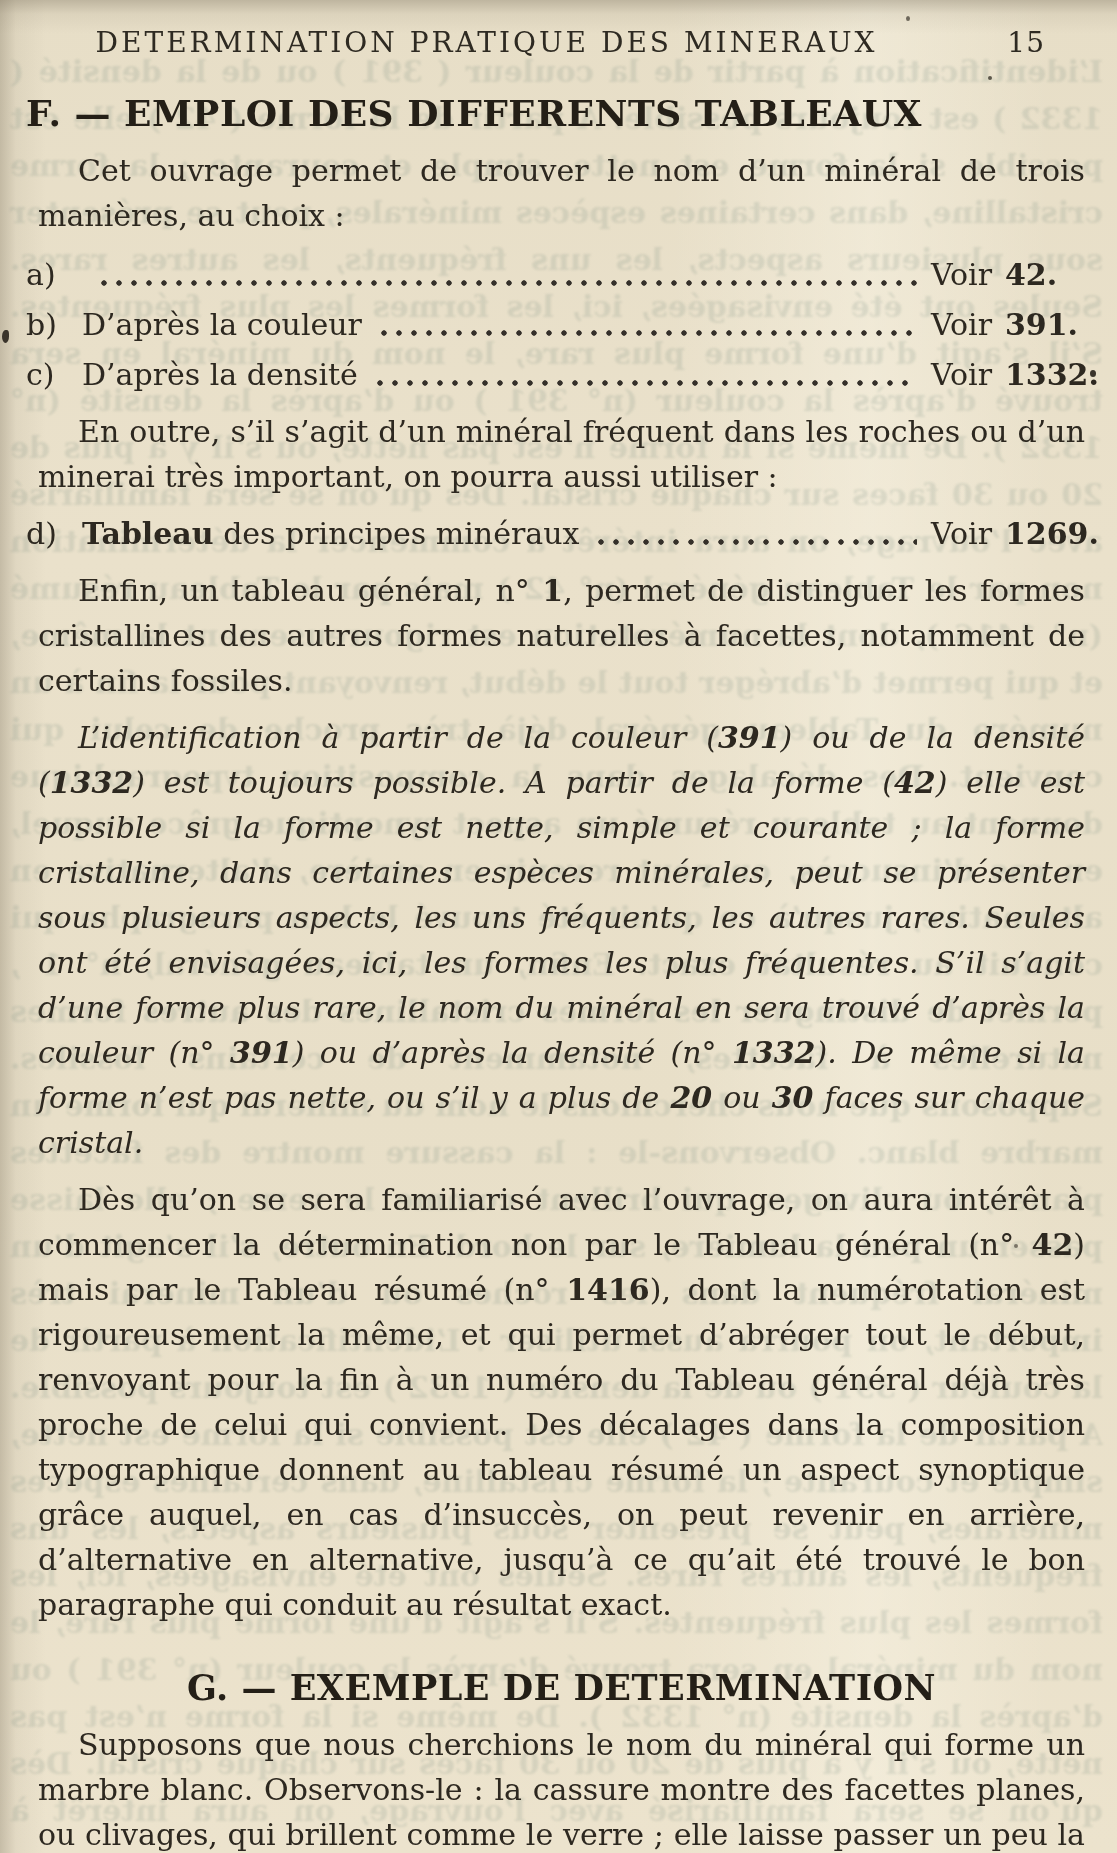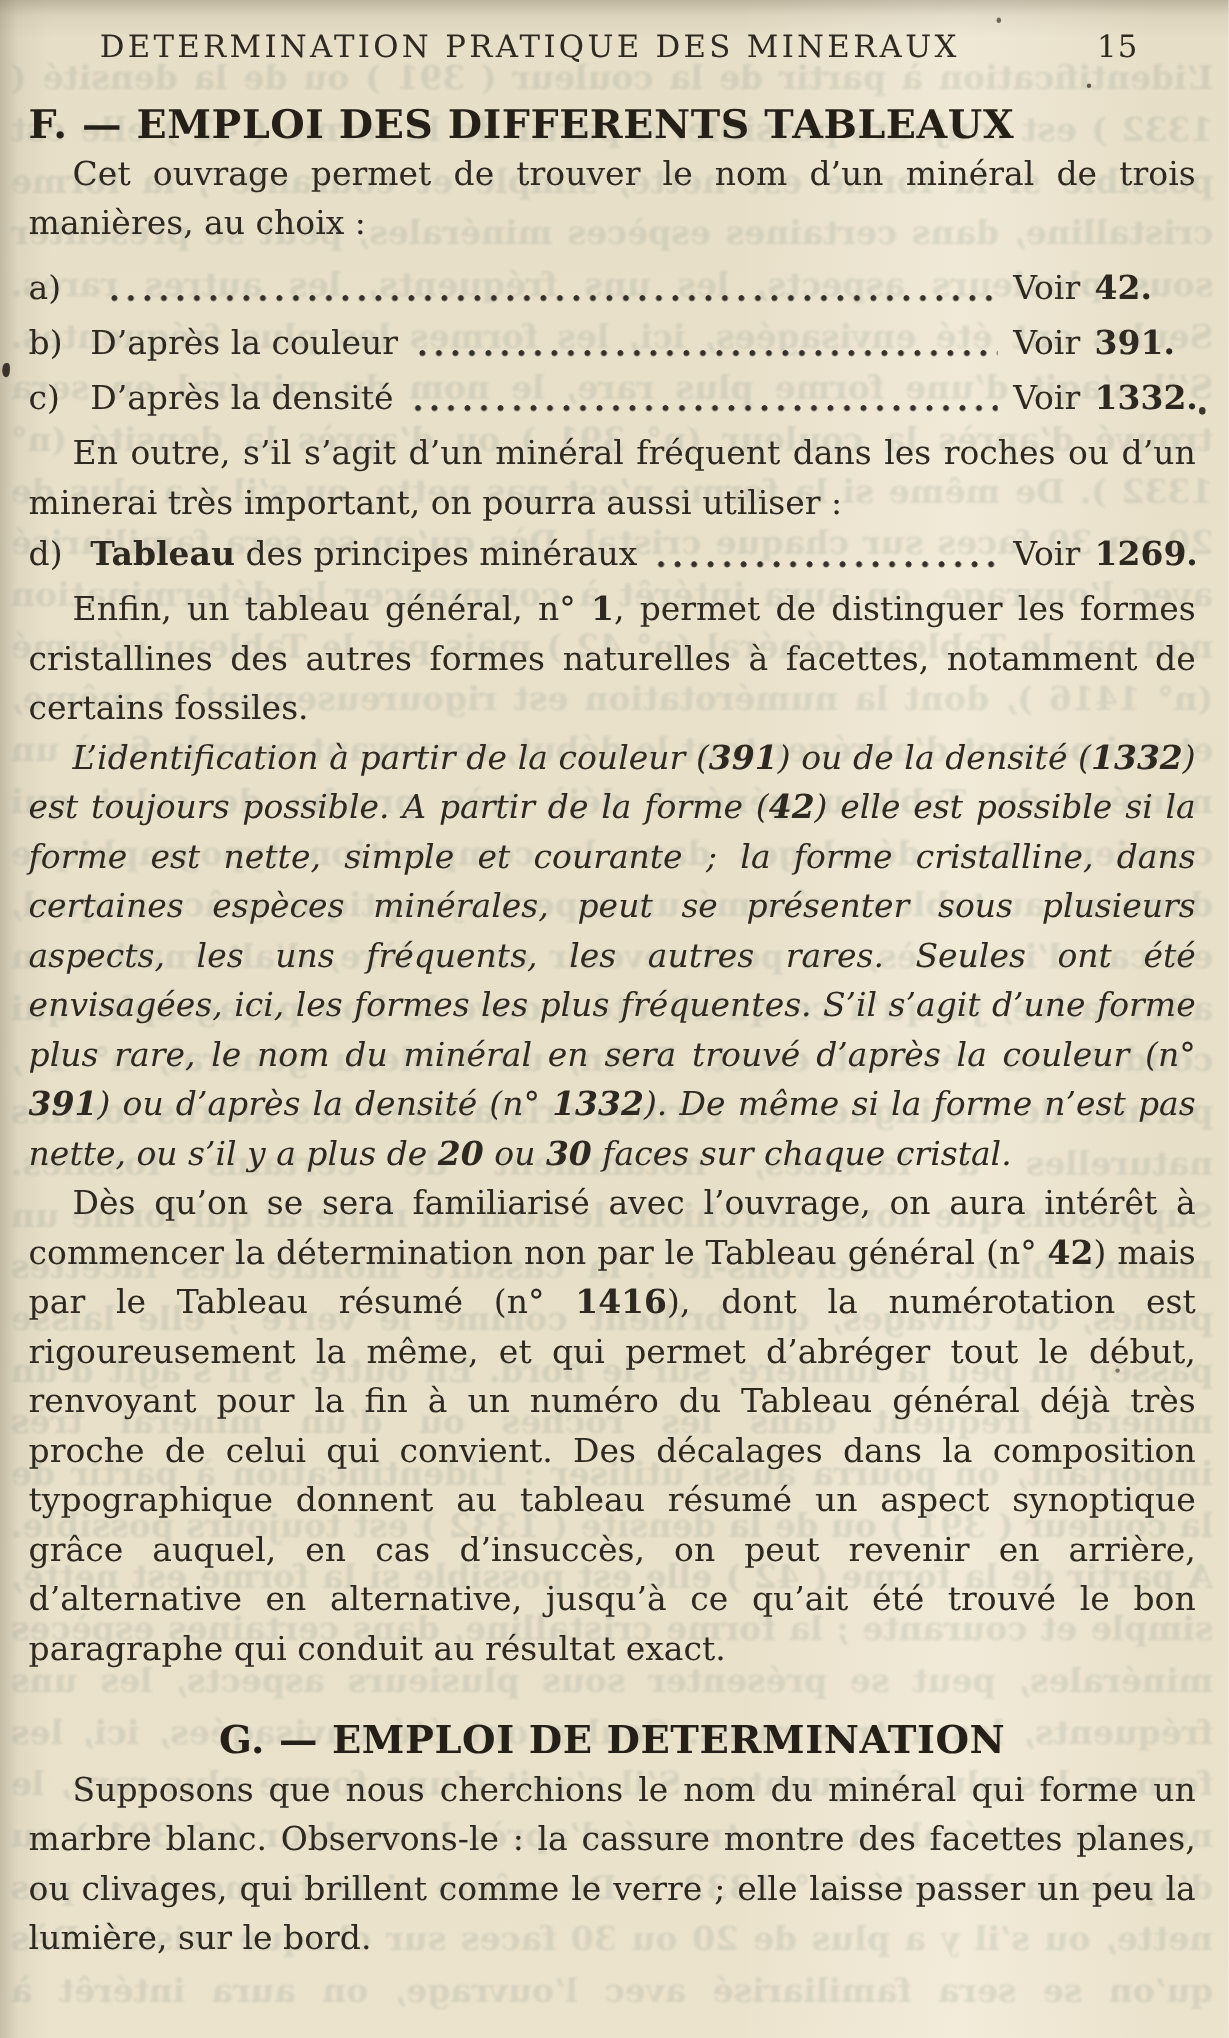"DETERMINATION PRATIQUE DES MINERAUX" .page { padding: 20px 30px 0 26px -> 20px 20px 0 26px }
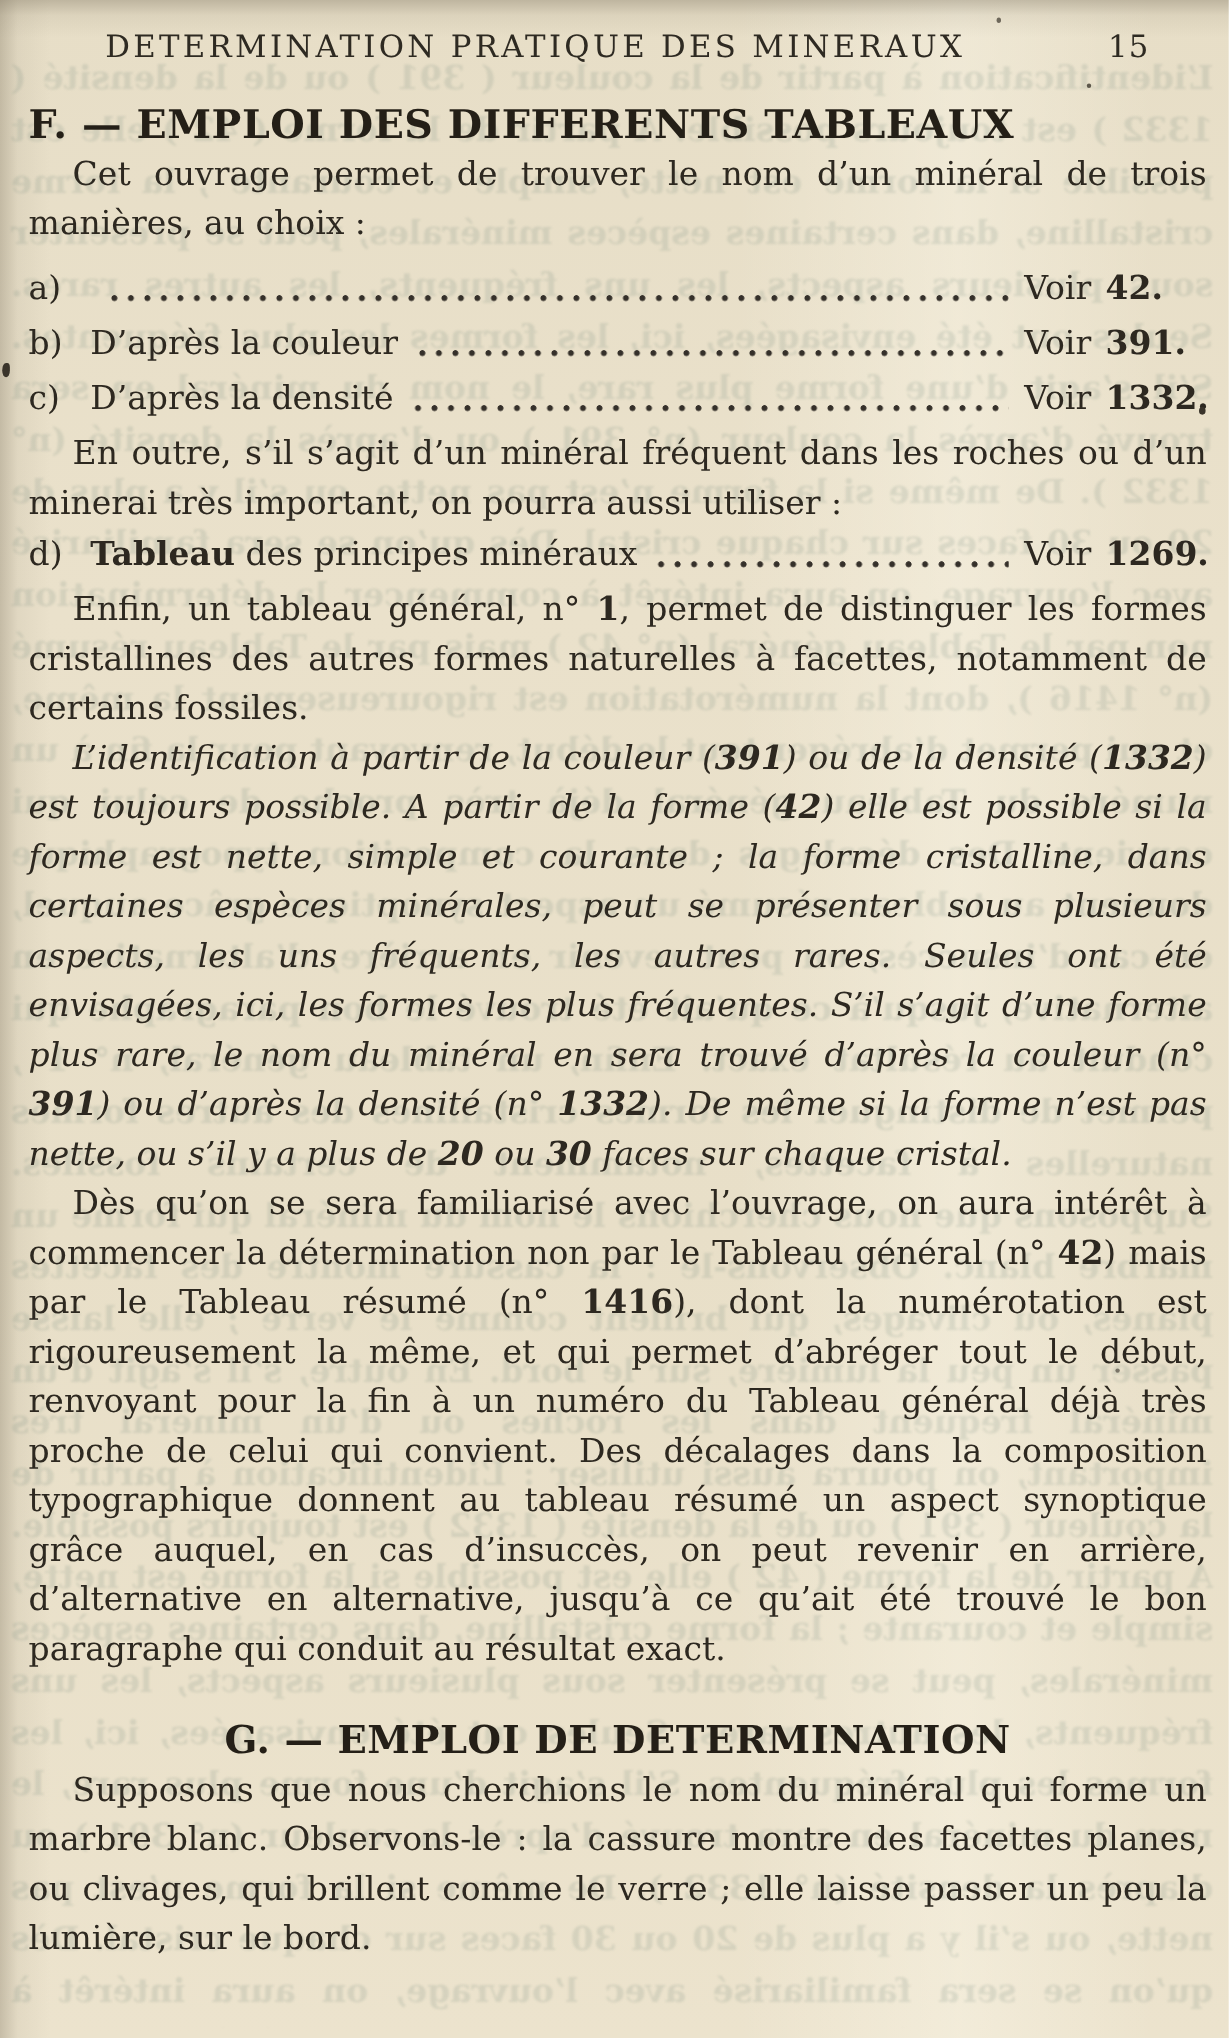"Cet ouvrage permet de trouver" p.para { margin: 0 -> 12px }
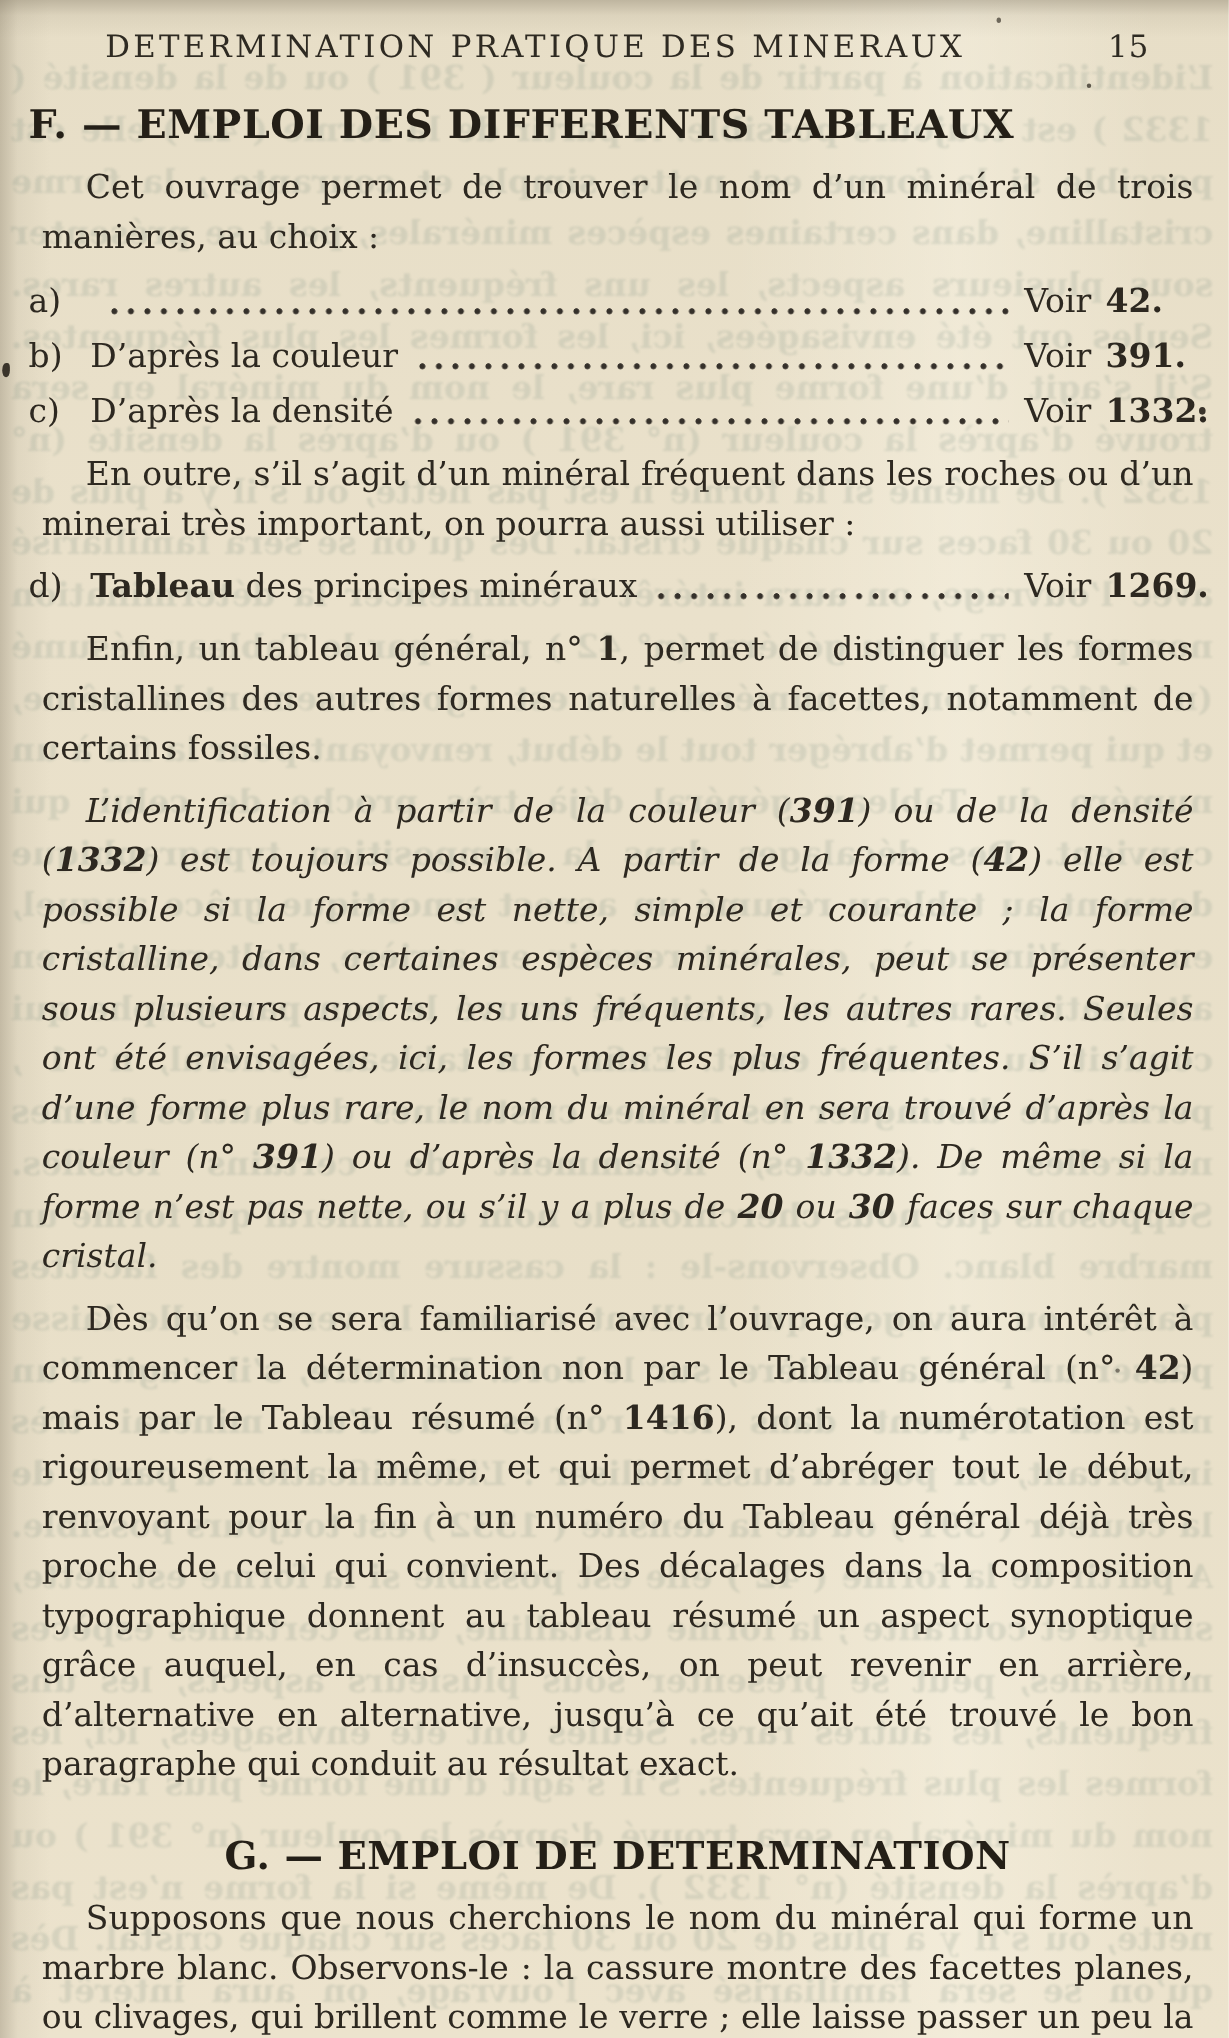"G. — EMPLOI DE DETERMINATION" h2.heading-g { text: EMPLOI -> EXEMPLE }
